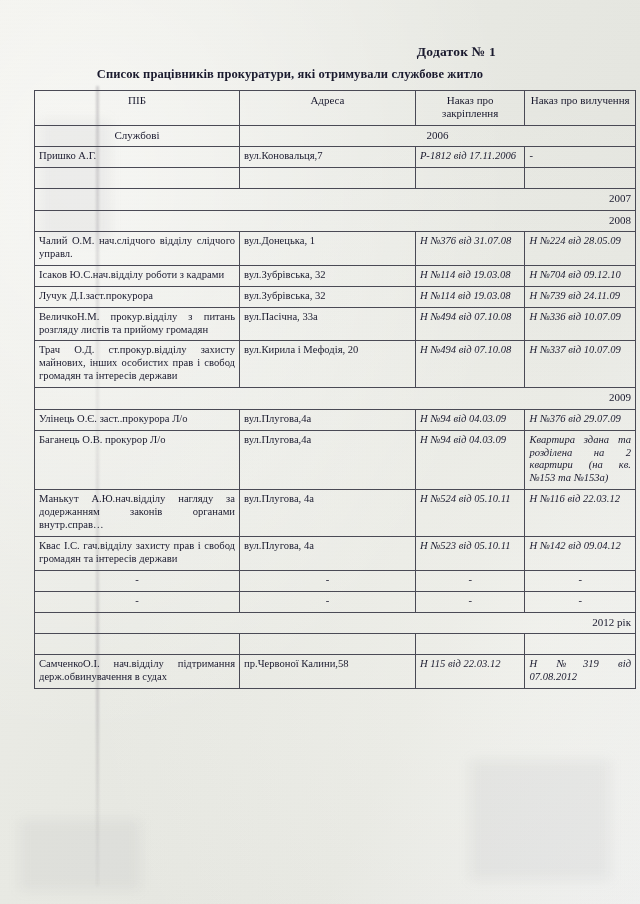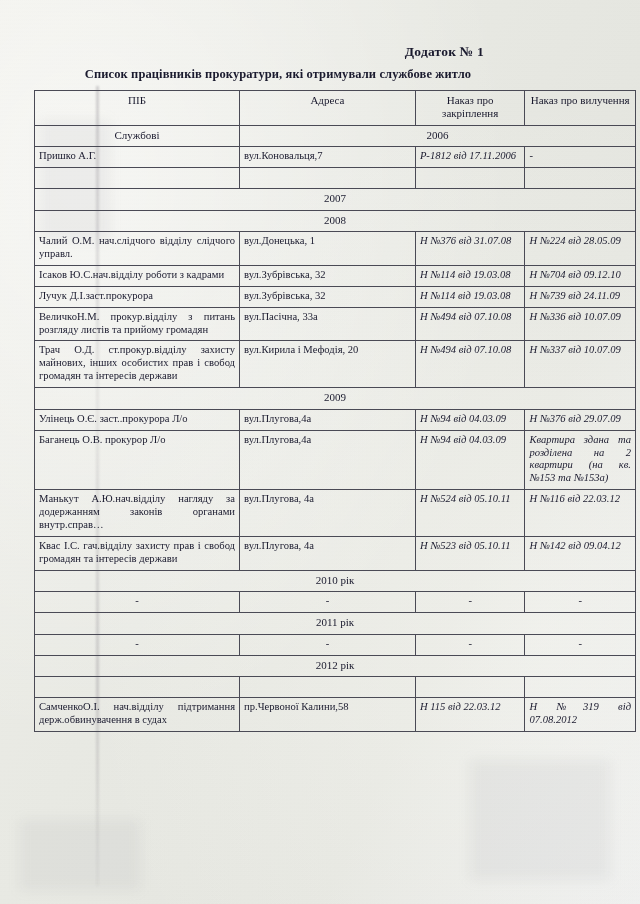"Додаток № 1" .header { left: 0 -> 12px }
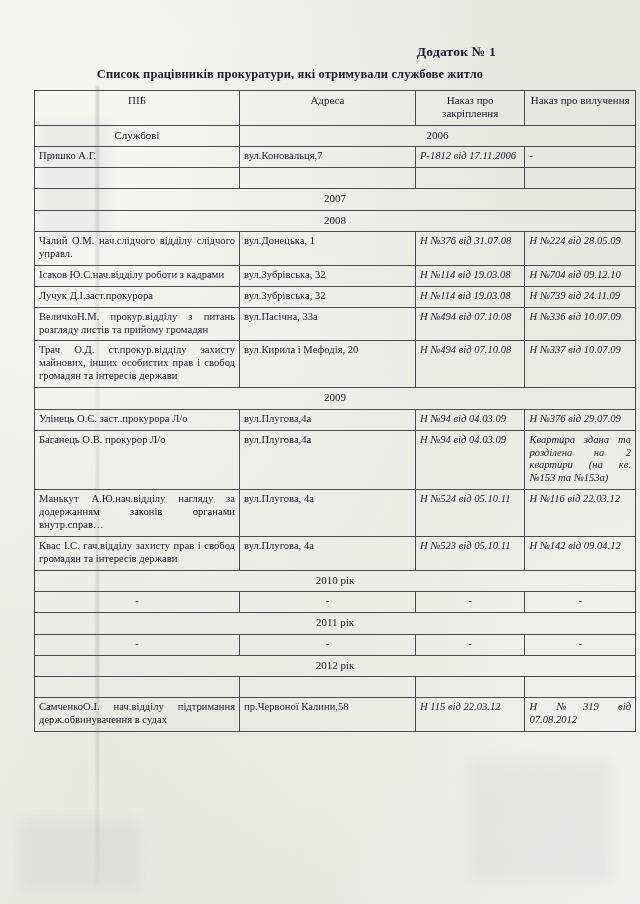"2007" .yearrow td { text-align: center -> right }
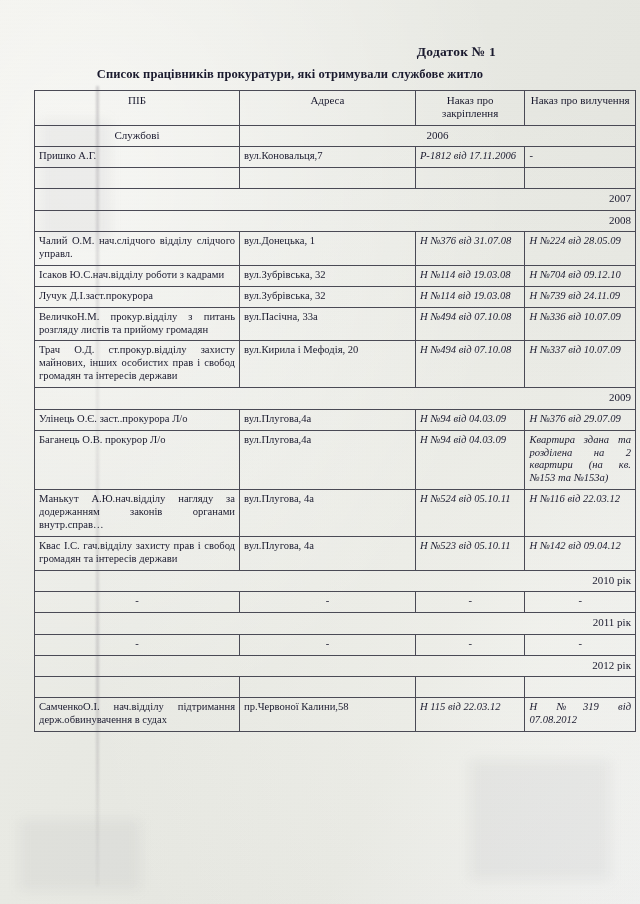"2010 рік" tr.yearrow { html: <tr> <td>2010 рік</td> </tr> -> none }
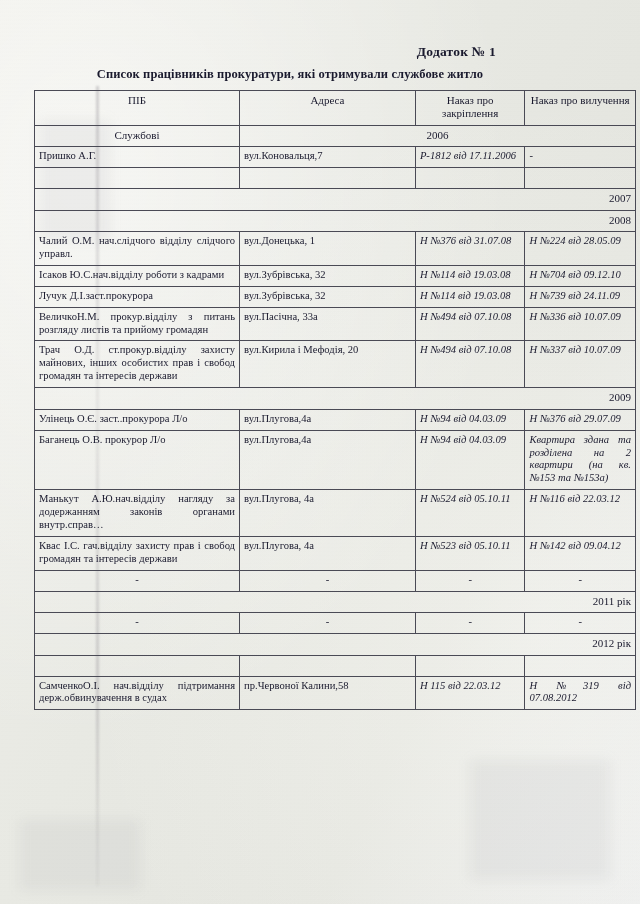"2011 рік" tr.yearrow { html: <tr> <td>2011 рік</td> </tr> -> none }
